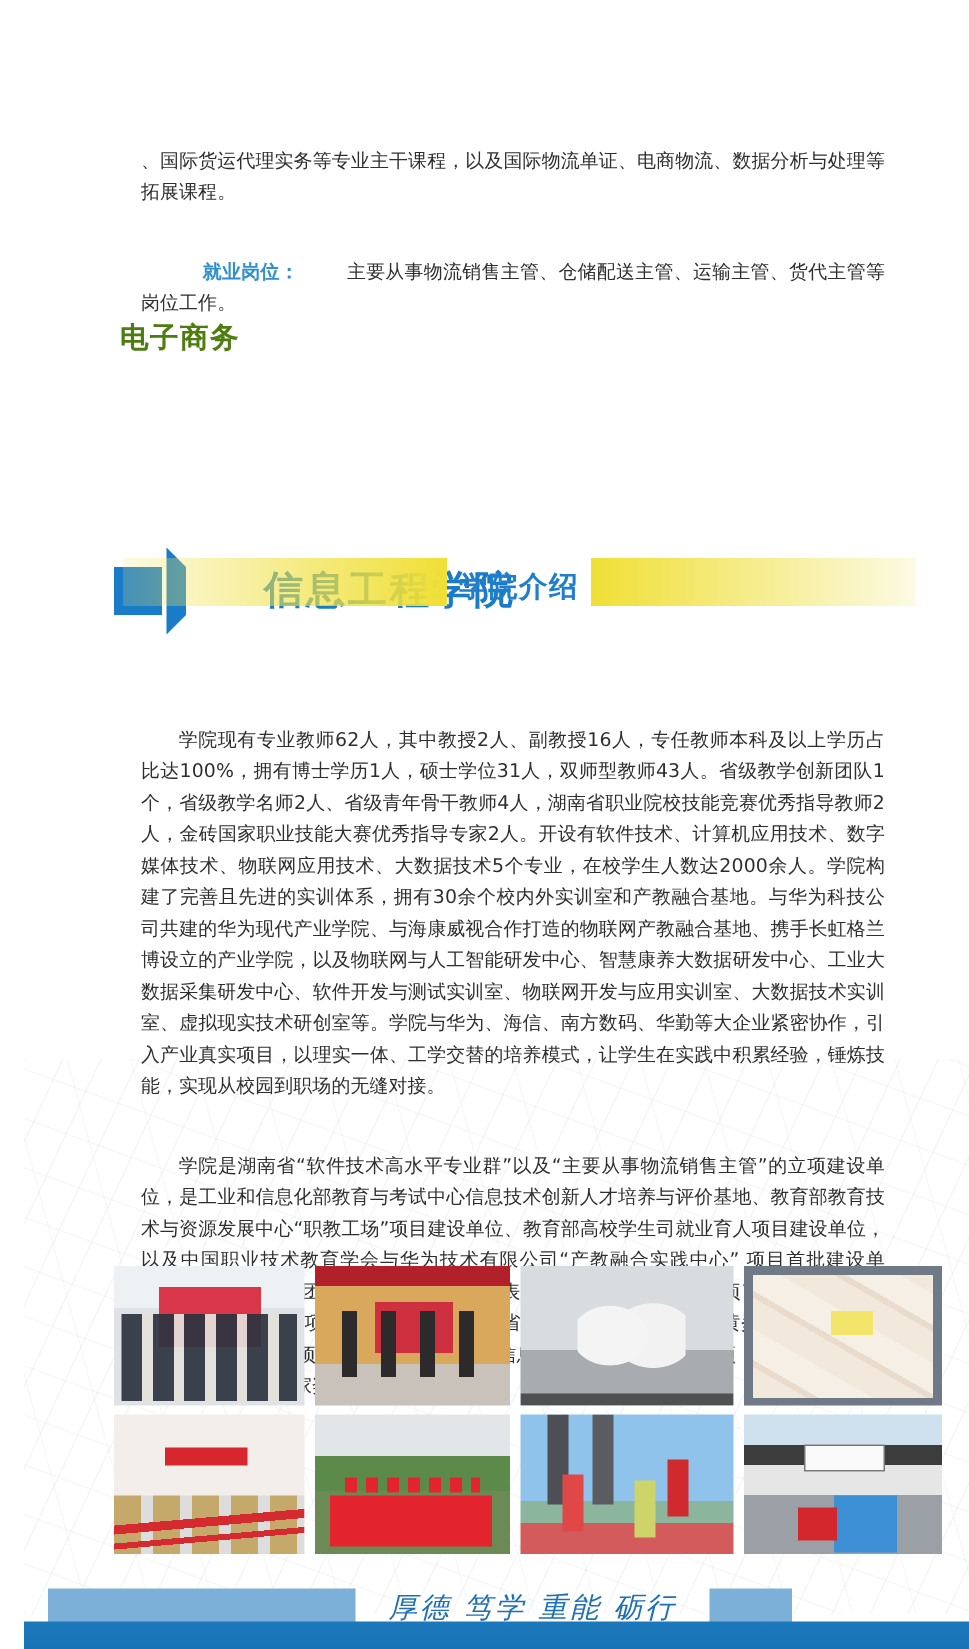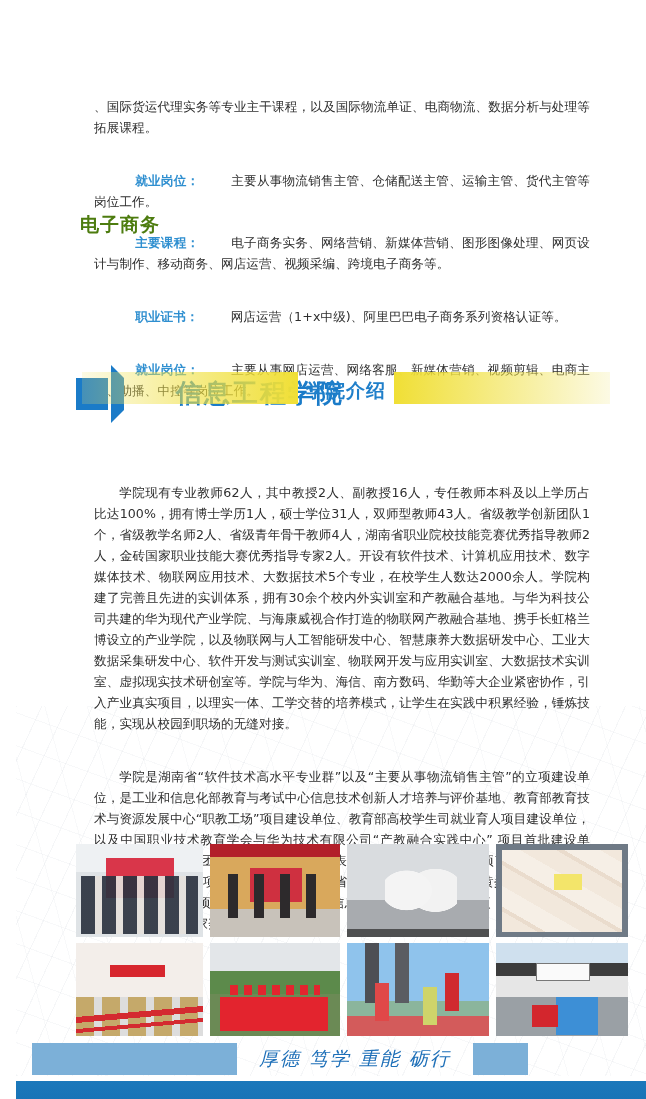"主要课程：" div.text-block { html: <div> <p><span>主要课程：</span><span>电子商务实务、网络营销、新媒体营销、图形图像处理、网页设计与制作、移动商务、网店运营、视频采编、跨境电子商务等。</span></p> <p><span>职业证书：</span><span>网店运营（1+x中级)、阿里巴巴电子商务系列资格认证等。</span></p> <p><span>就业岗位：</span><span>主要从事网店运营、网络客服、新媒体营销、视频剪辑、电商主播、助播、中控等岗位工作。</span></p> </div> -> none }
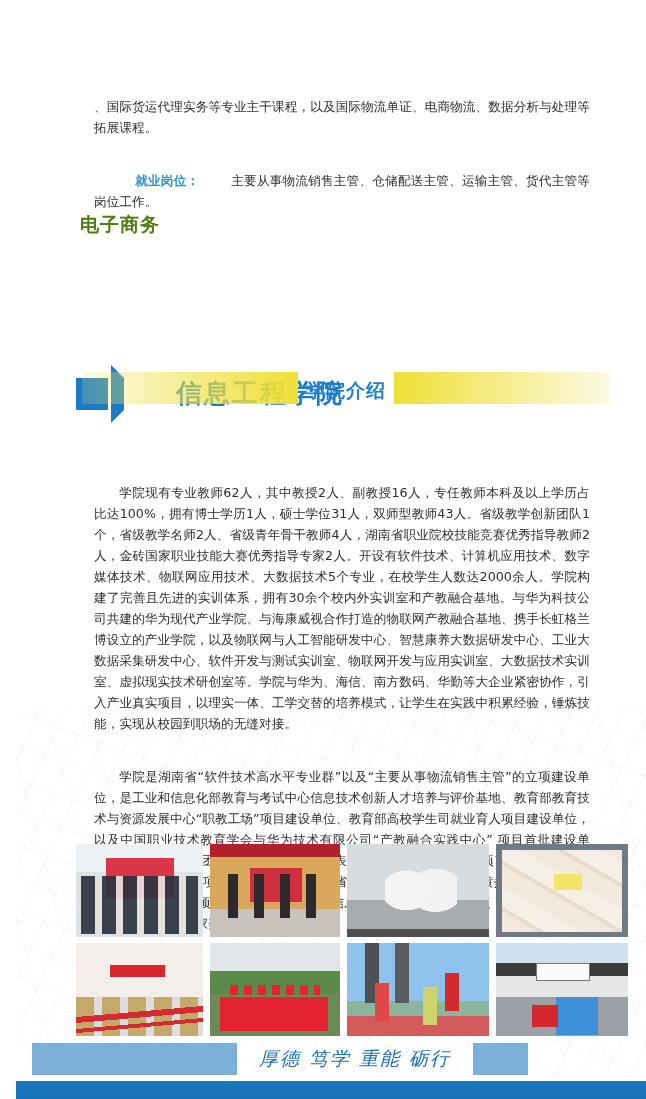"厚德 笃学 重能 砺行" .motto-row { align-items: center -> flex-start }
